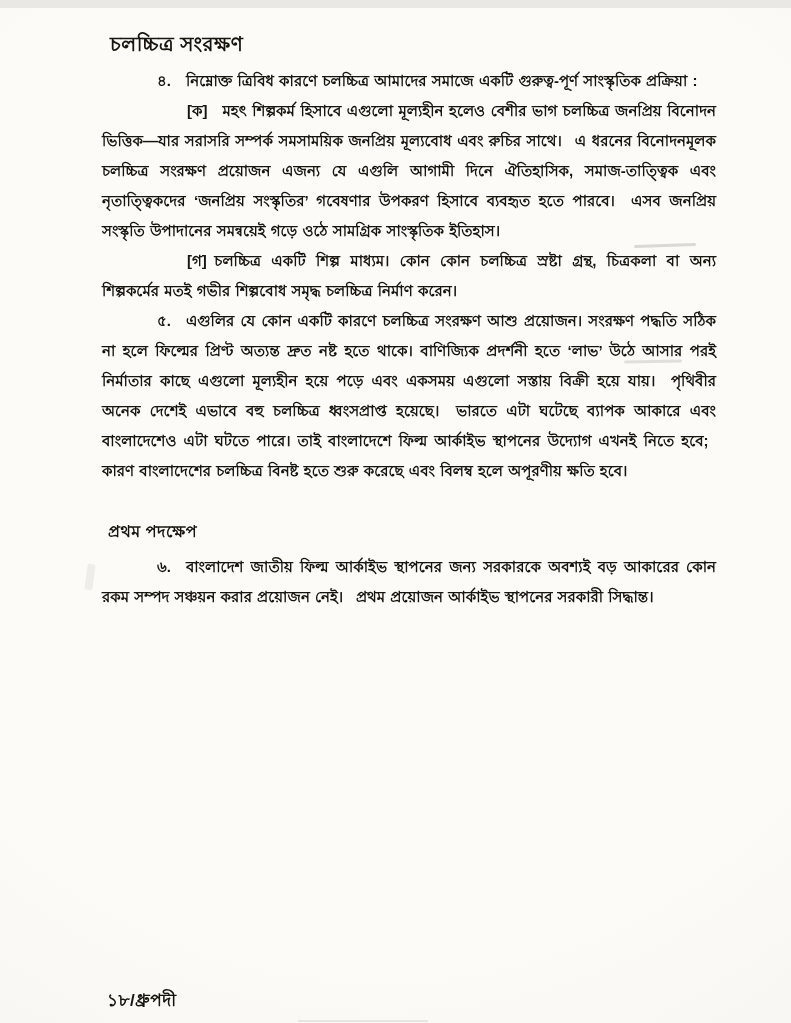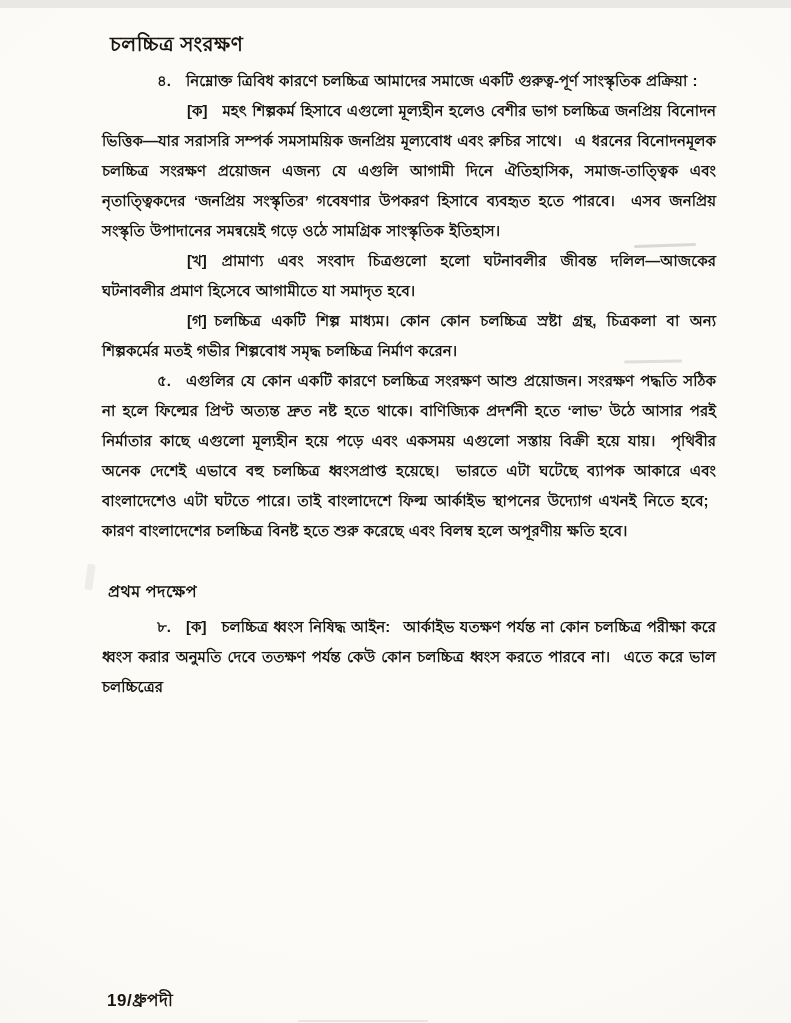"[খ] প্রামাণ্য এবং সংবাদ চিত্রগুলো" p.para { html: <p>[খ] প্রামাণ্য এবং সংবাদ চিত্রগুলো হলো ঘটনাবলীর জীবন্ত দলিল—আজকের ঘটনাবলীর প্রমাণ হিসেবে আগামীতে যা সমাদৃত হবে।</p> -> none }
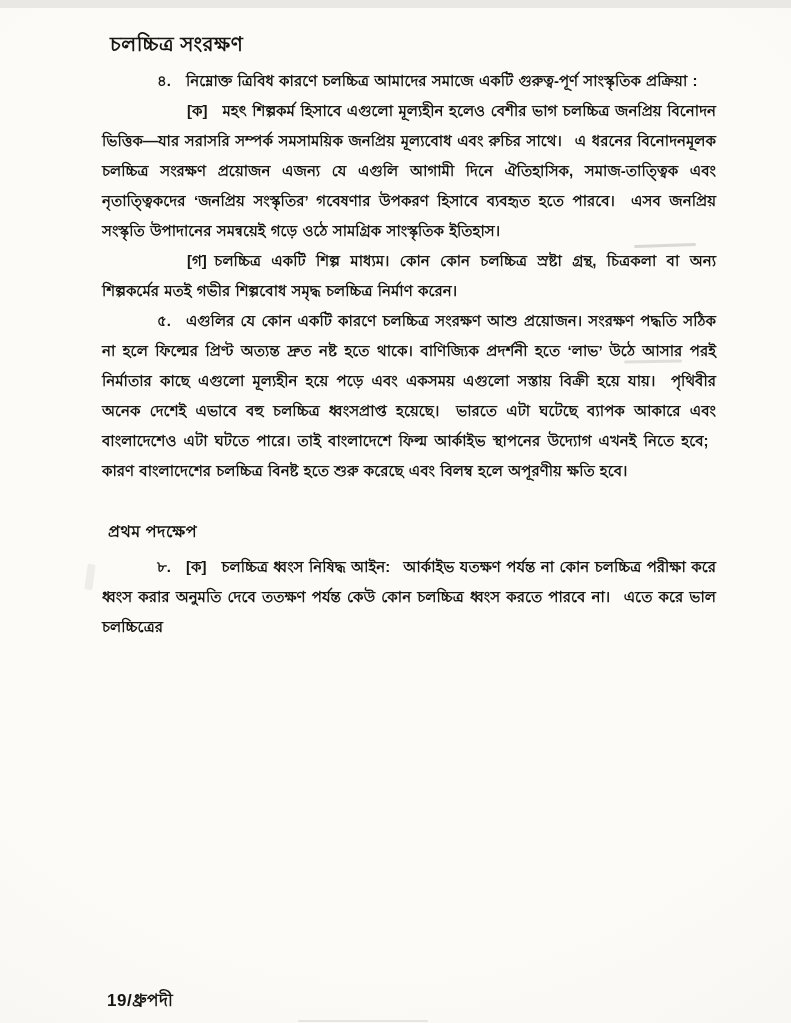"৬. বাংলাদেশ জাতীয় ফিল্ম আর্কাইভ" p.para { html: none -> <p>৬. বাংলাদেশ জাতীয় ফিল্ম আর্কাইভ স্থাপনের জন্য সরকারকে অবশ্যই বড় আকারের কোন রকম সম্পদ সঞ্চয়ন করার প্রয়োজন নেই। প্রথম প্রয়োজন আর্কাইভ স্থাপনের সরকারী সিদ্ধান্ত।</p> }
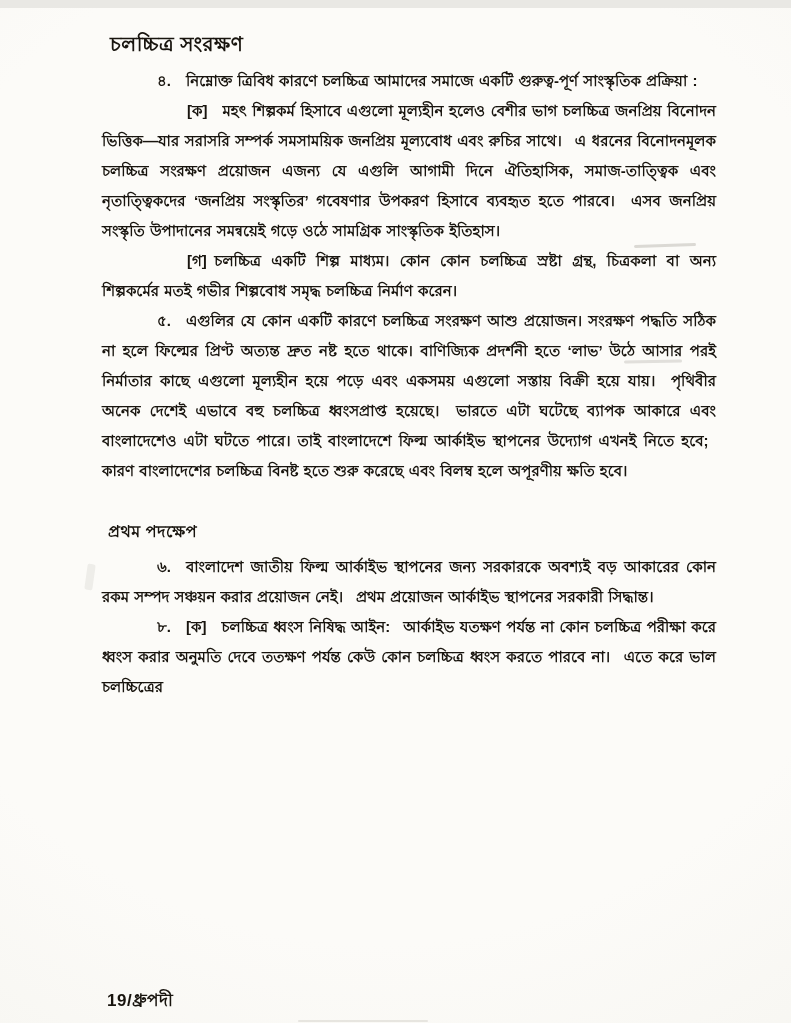"৮. [ক] চলচ্চিত্র ধ্বংস নিষিদ্ধ" p.para { html: <p>৮. [ক] চলচ্চিত্র ধ্বংস নিষিদ্ধ আইন: আর্কাইভ যতক্ষণ পর্যন্ত না কোন চলচ্চিত্র পরীক্ষা করে ধ্বংস করার অনুমতি দেবে ততক্ষণ পর্যন্ত কেউ কোন চলচ্চিত্র ধ্বংস করতে পারবে না। এতে করে ভাল চলচ্চিত্রের</p> -> none }
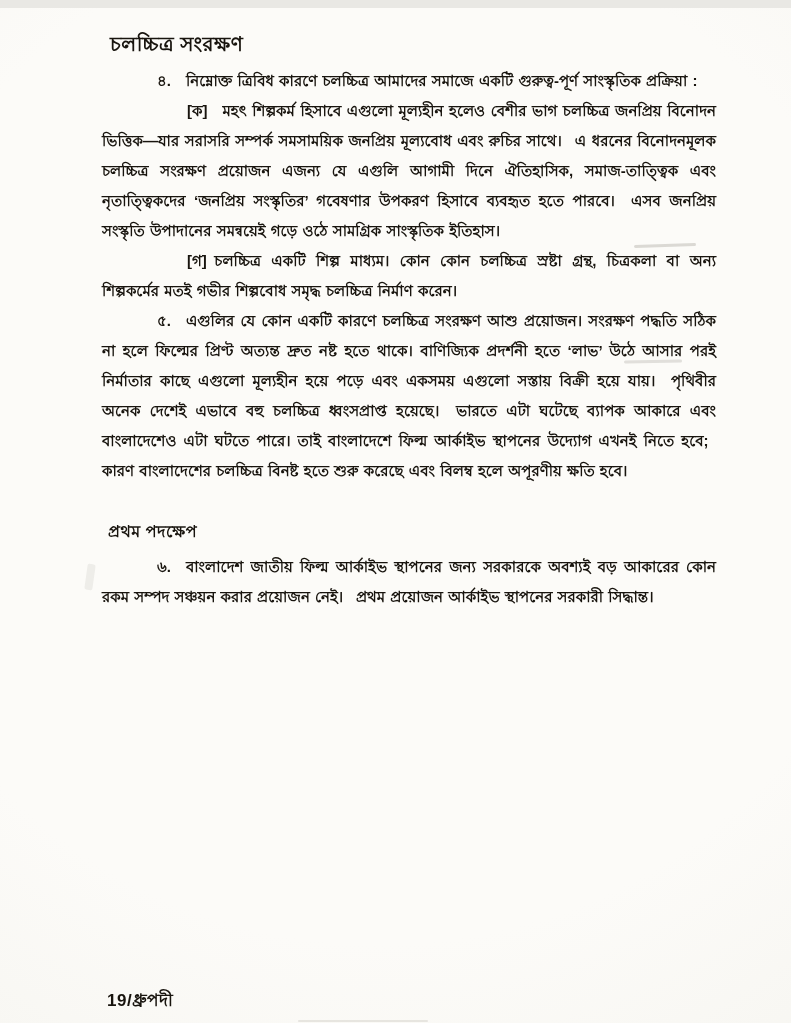"19/ধ্রুপদী" div.footer { text: 19/ধ্রুপদী -> ১৮/ধ্রুপদী }
